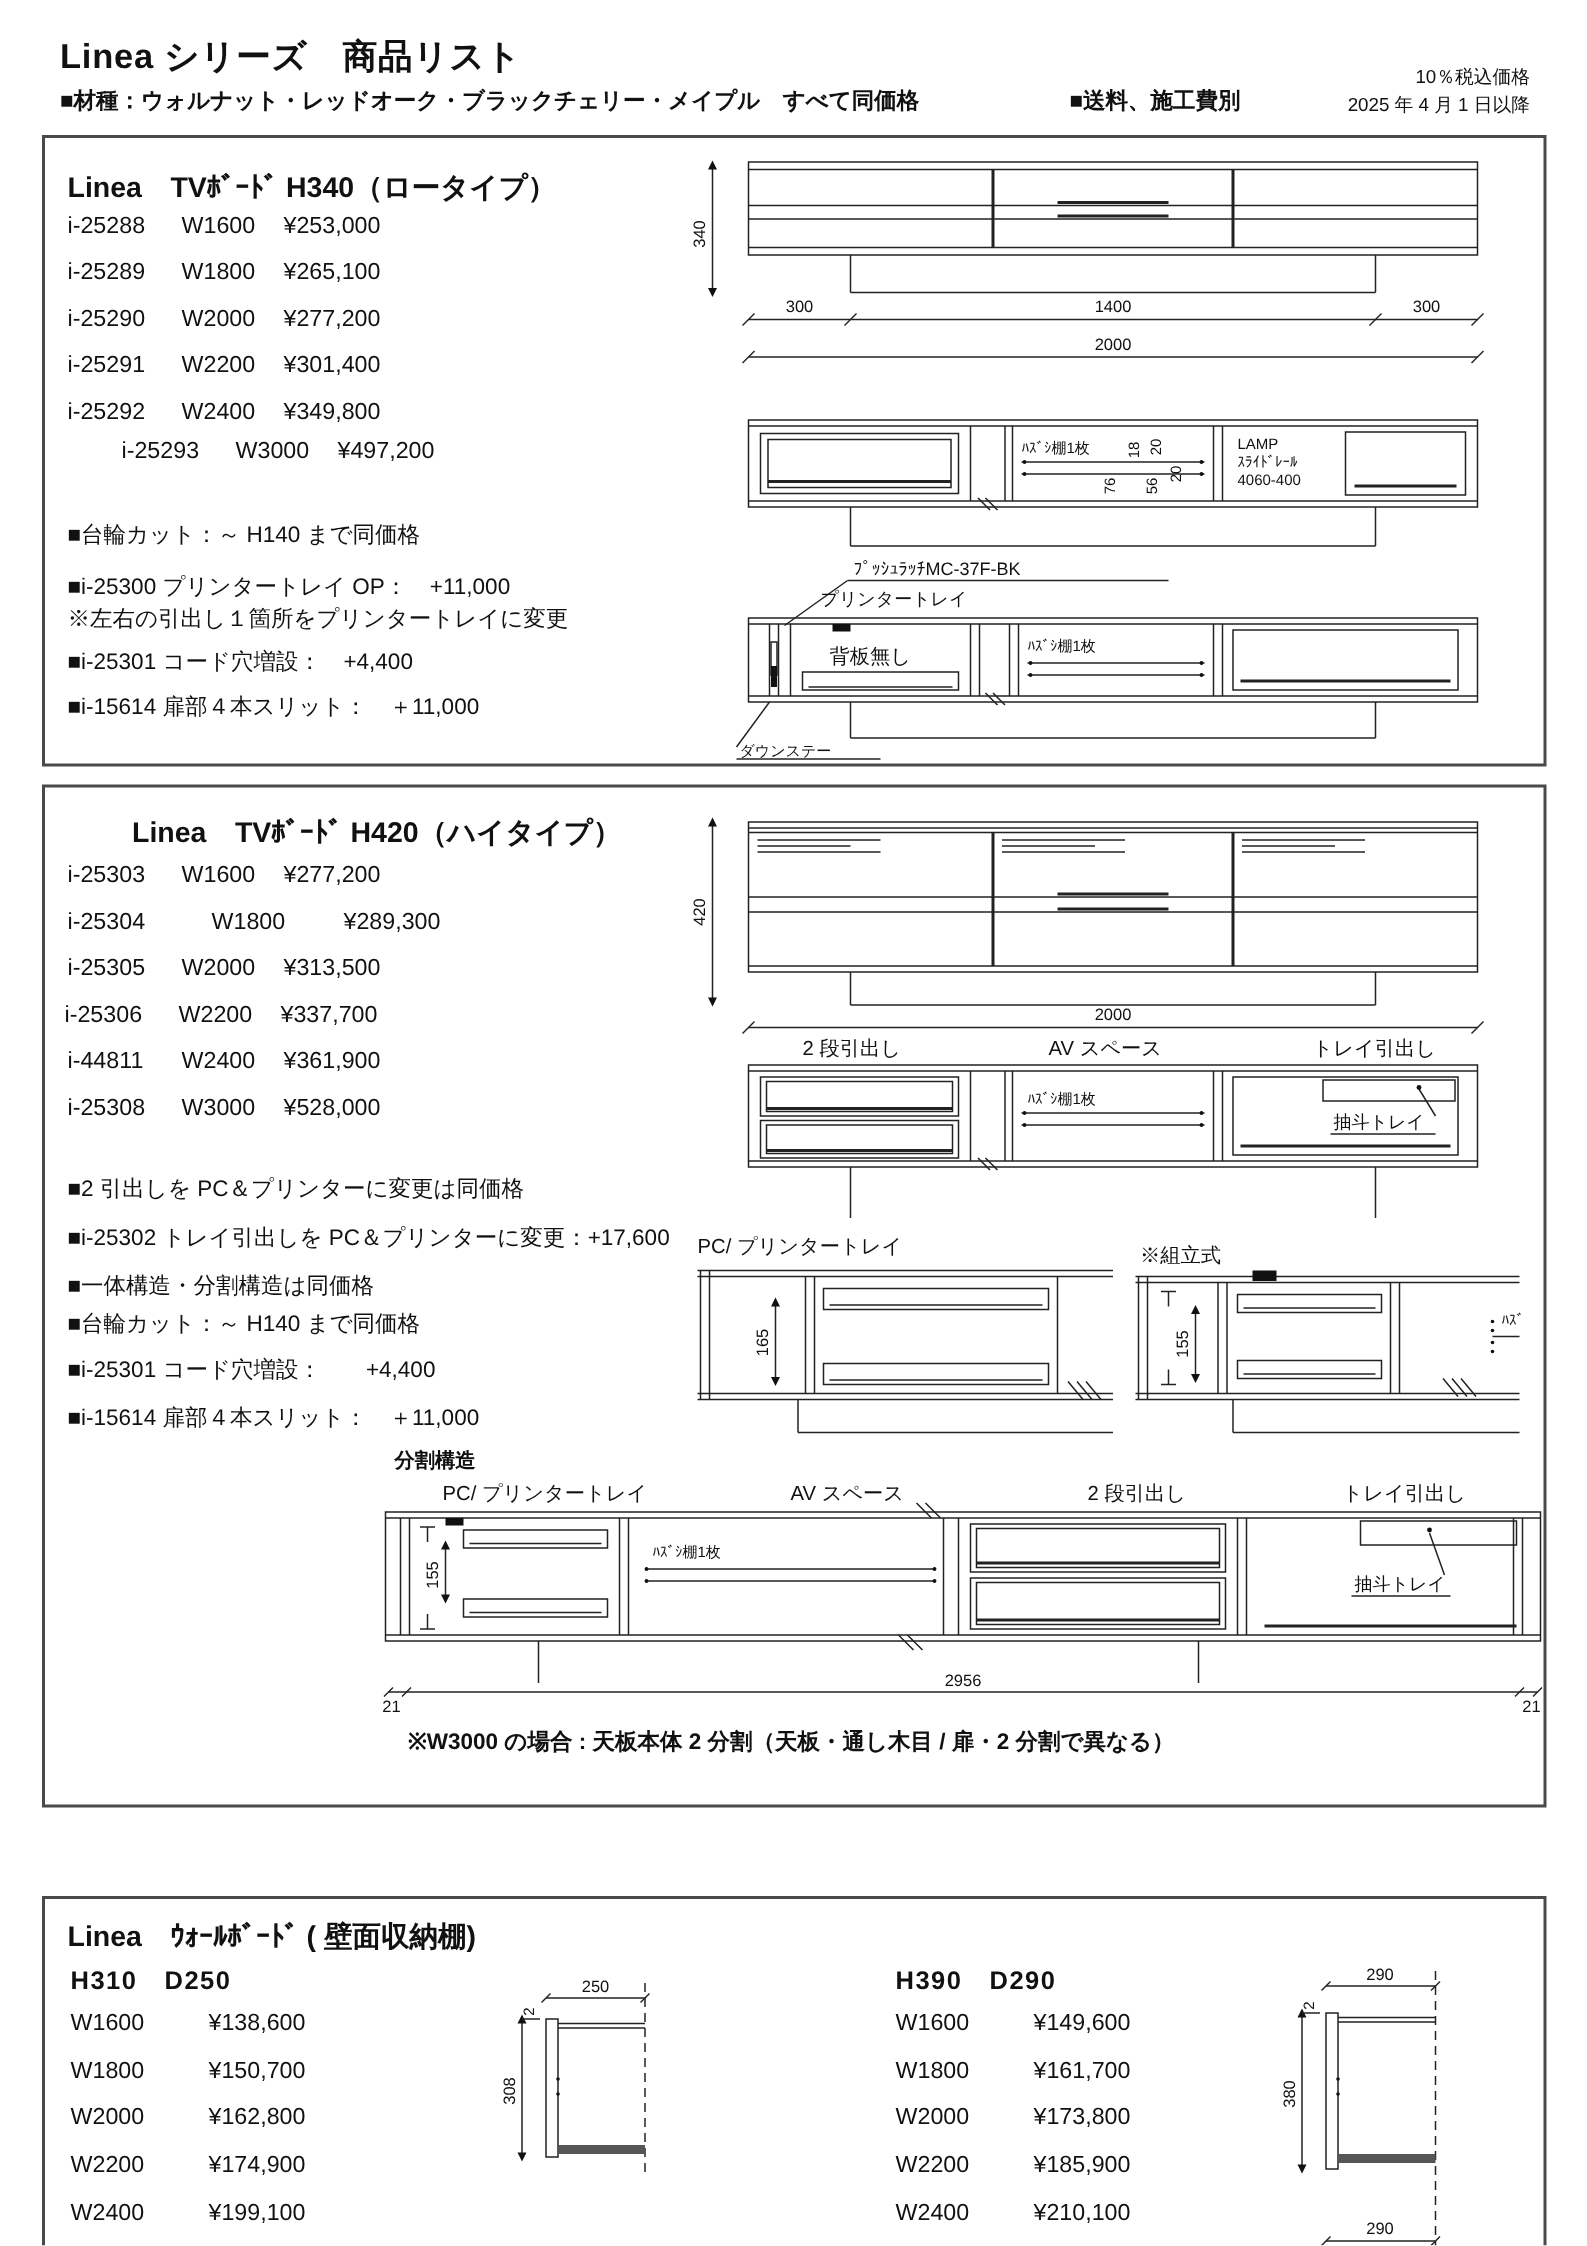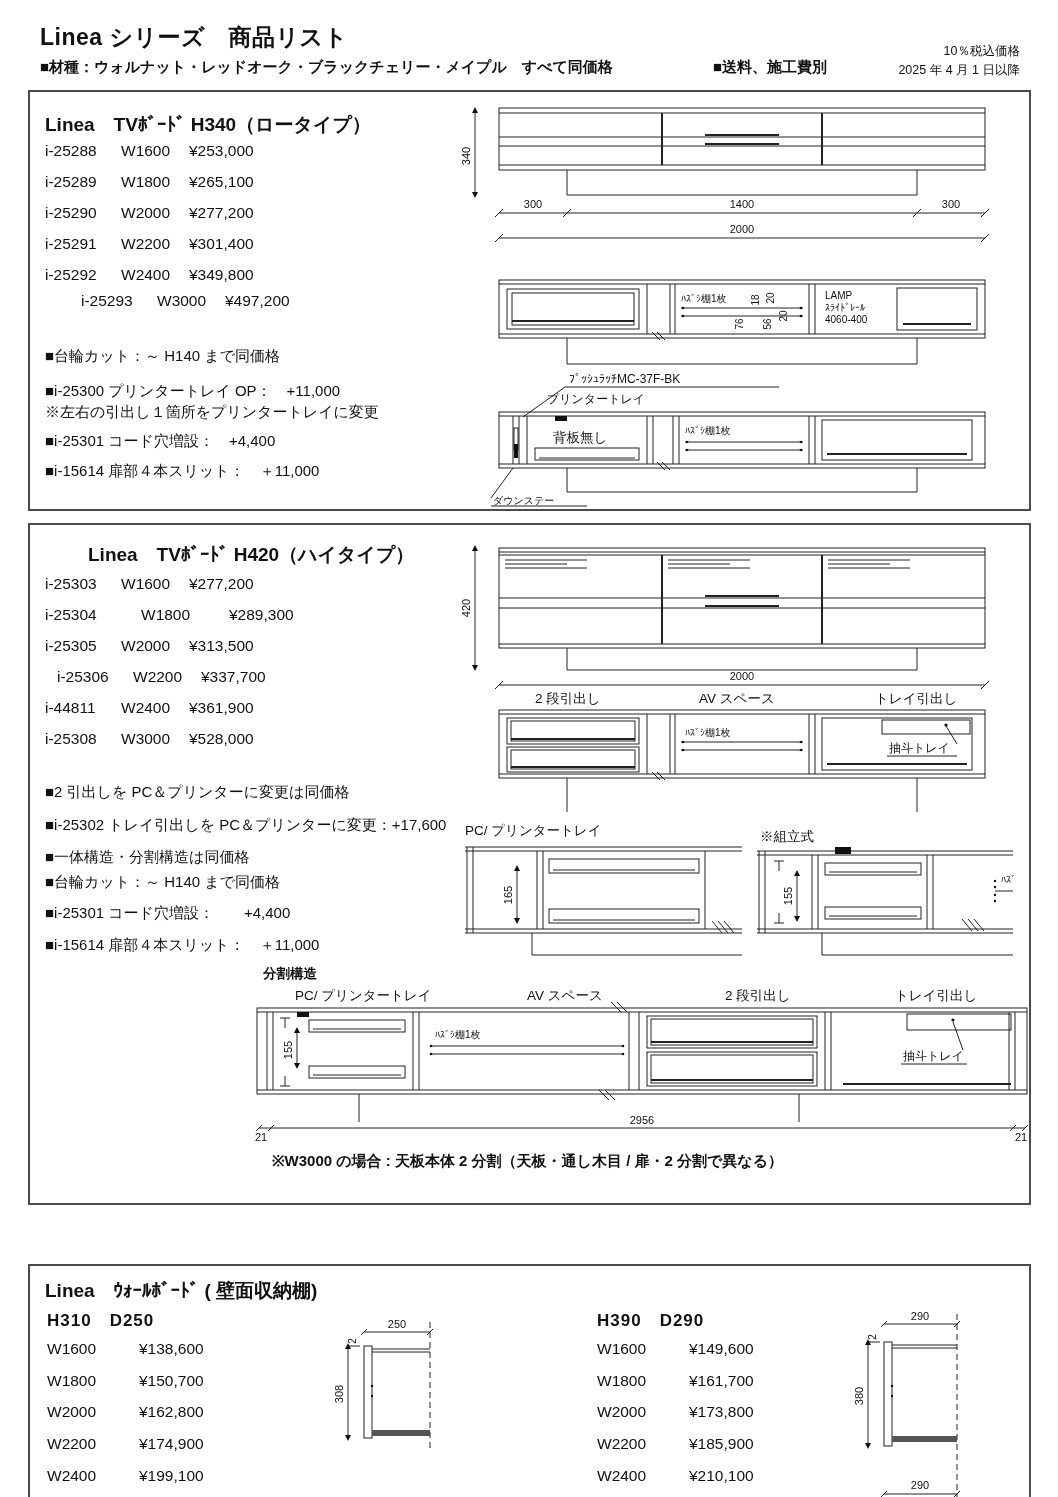"i-25306" div.abs { left: 27px -> 13px }
